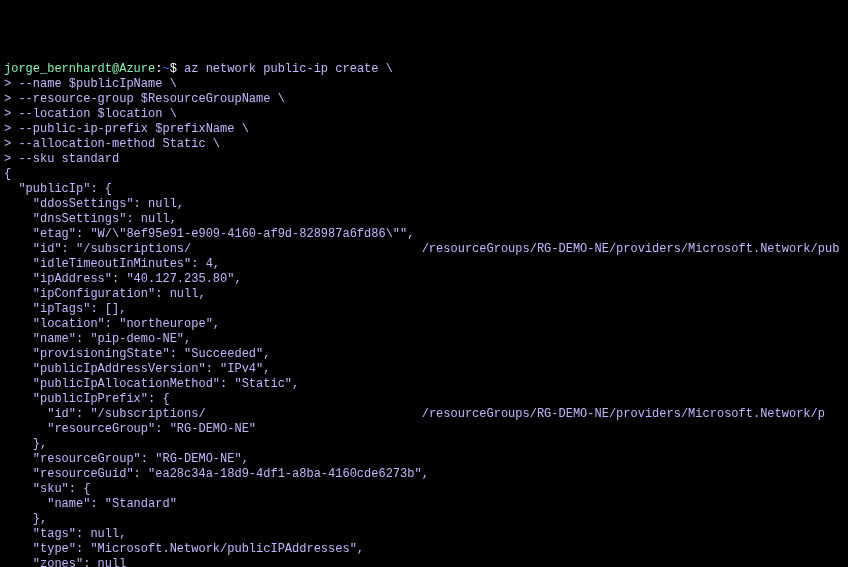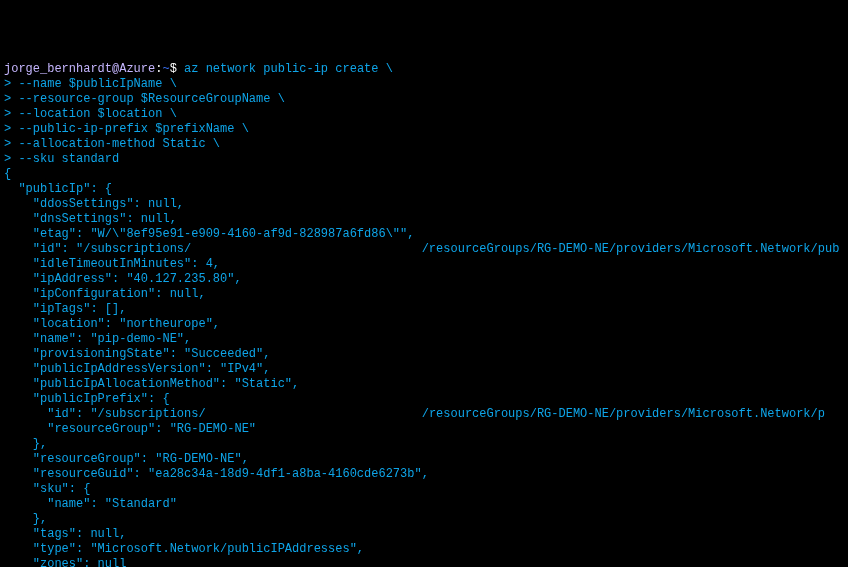"jorge_bernhardt@Azure" .green { color: #c4b5fd -> #86efac }
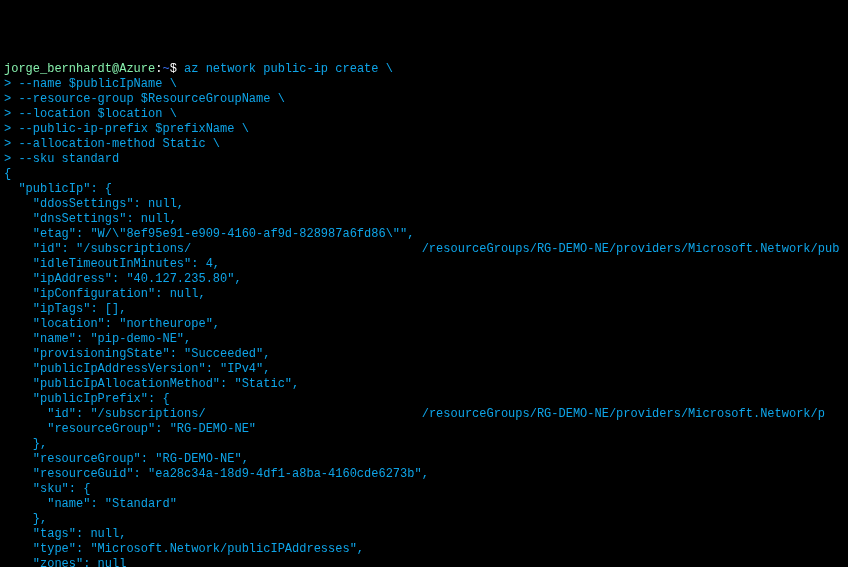"az network public-ip create \" .yellow { color: #0ea5e9 -> #c4b5fd }
